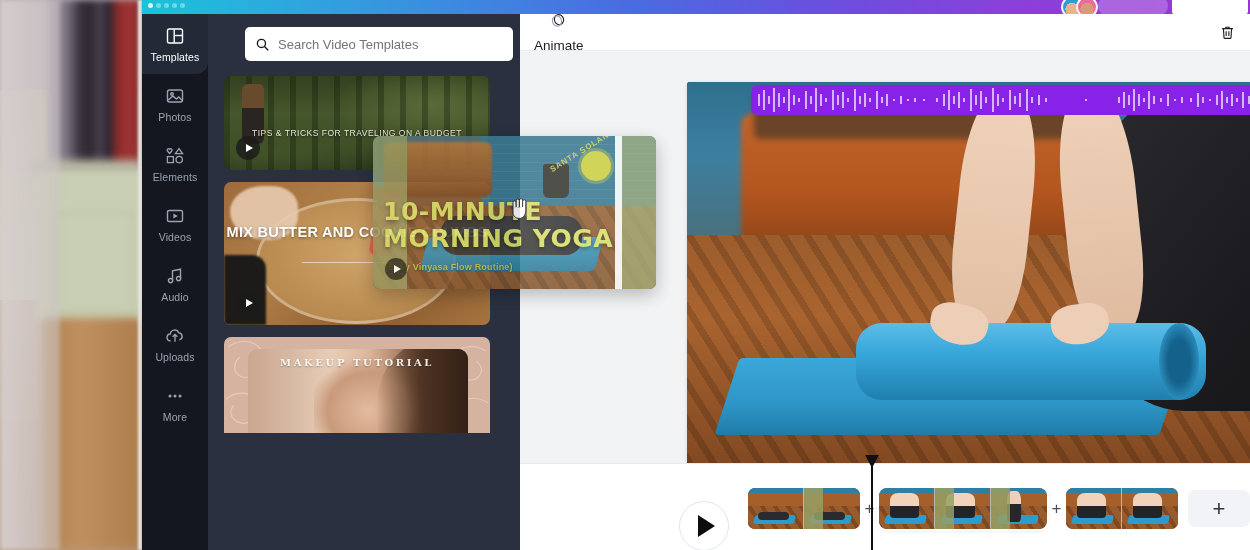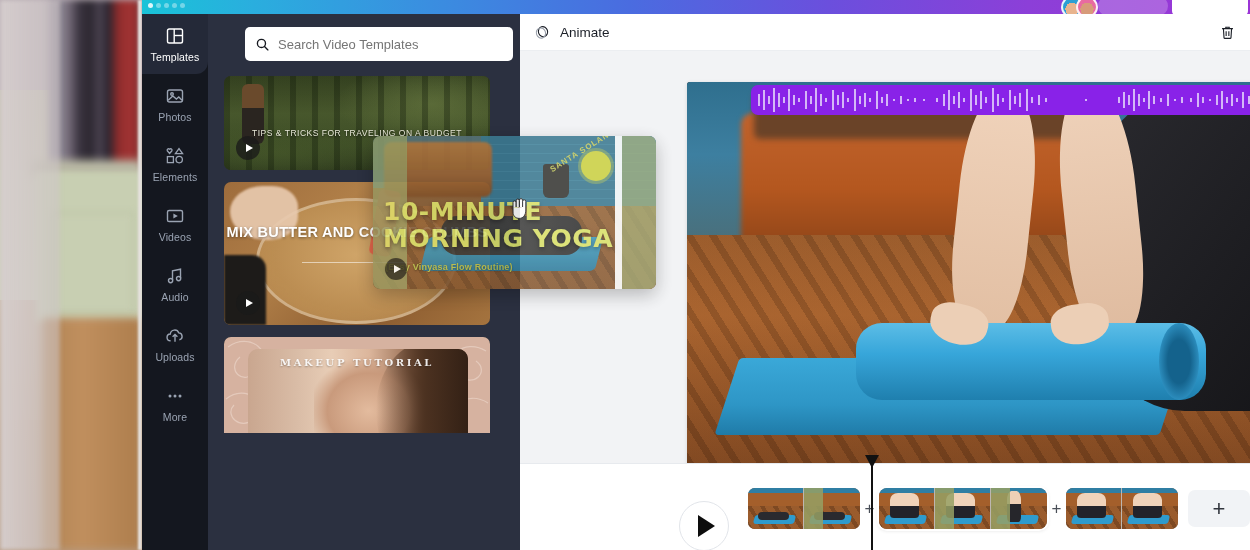"Animate" .animate-btn { flex-direction: none -> column }
